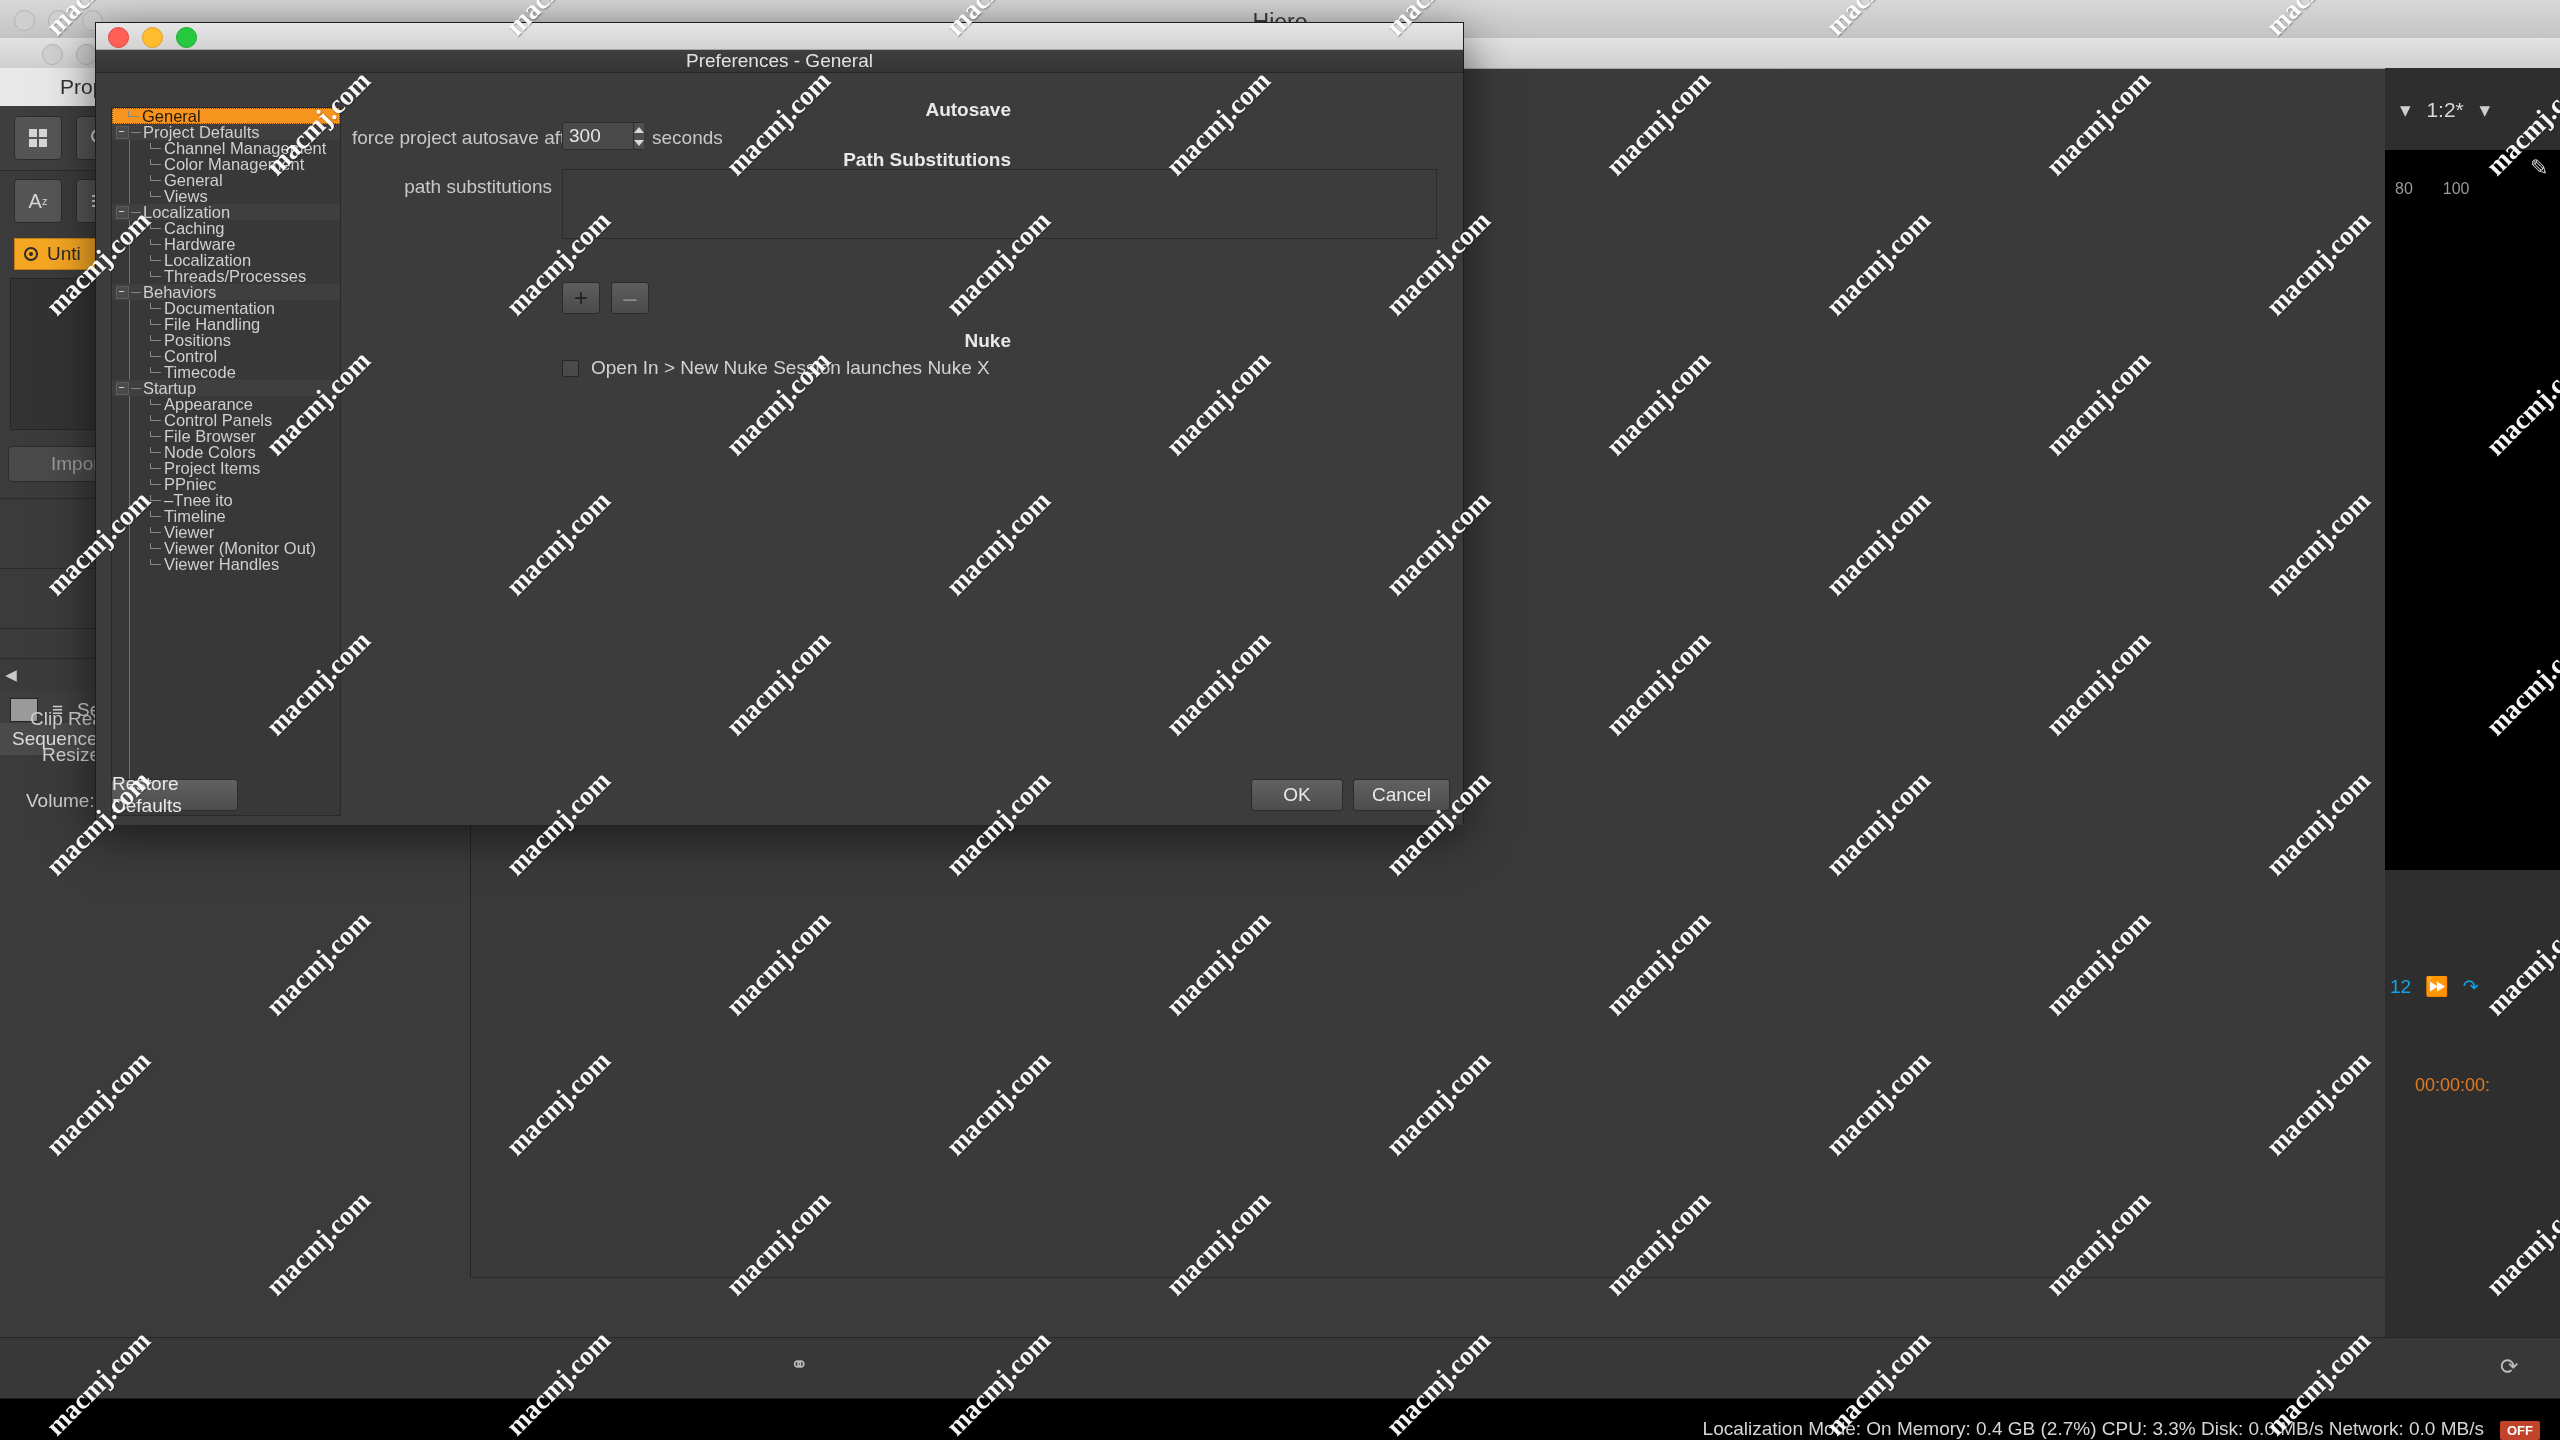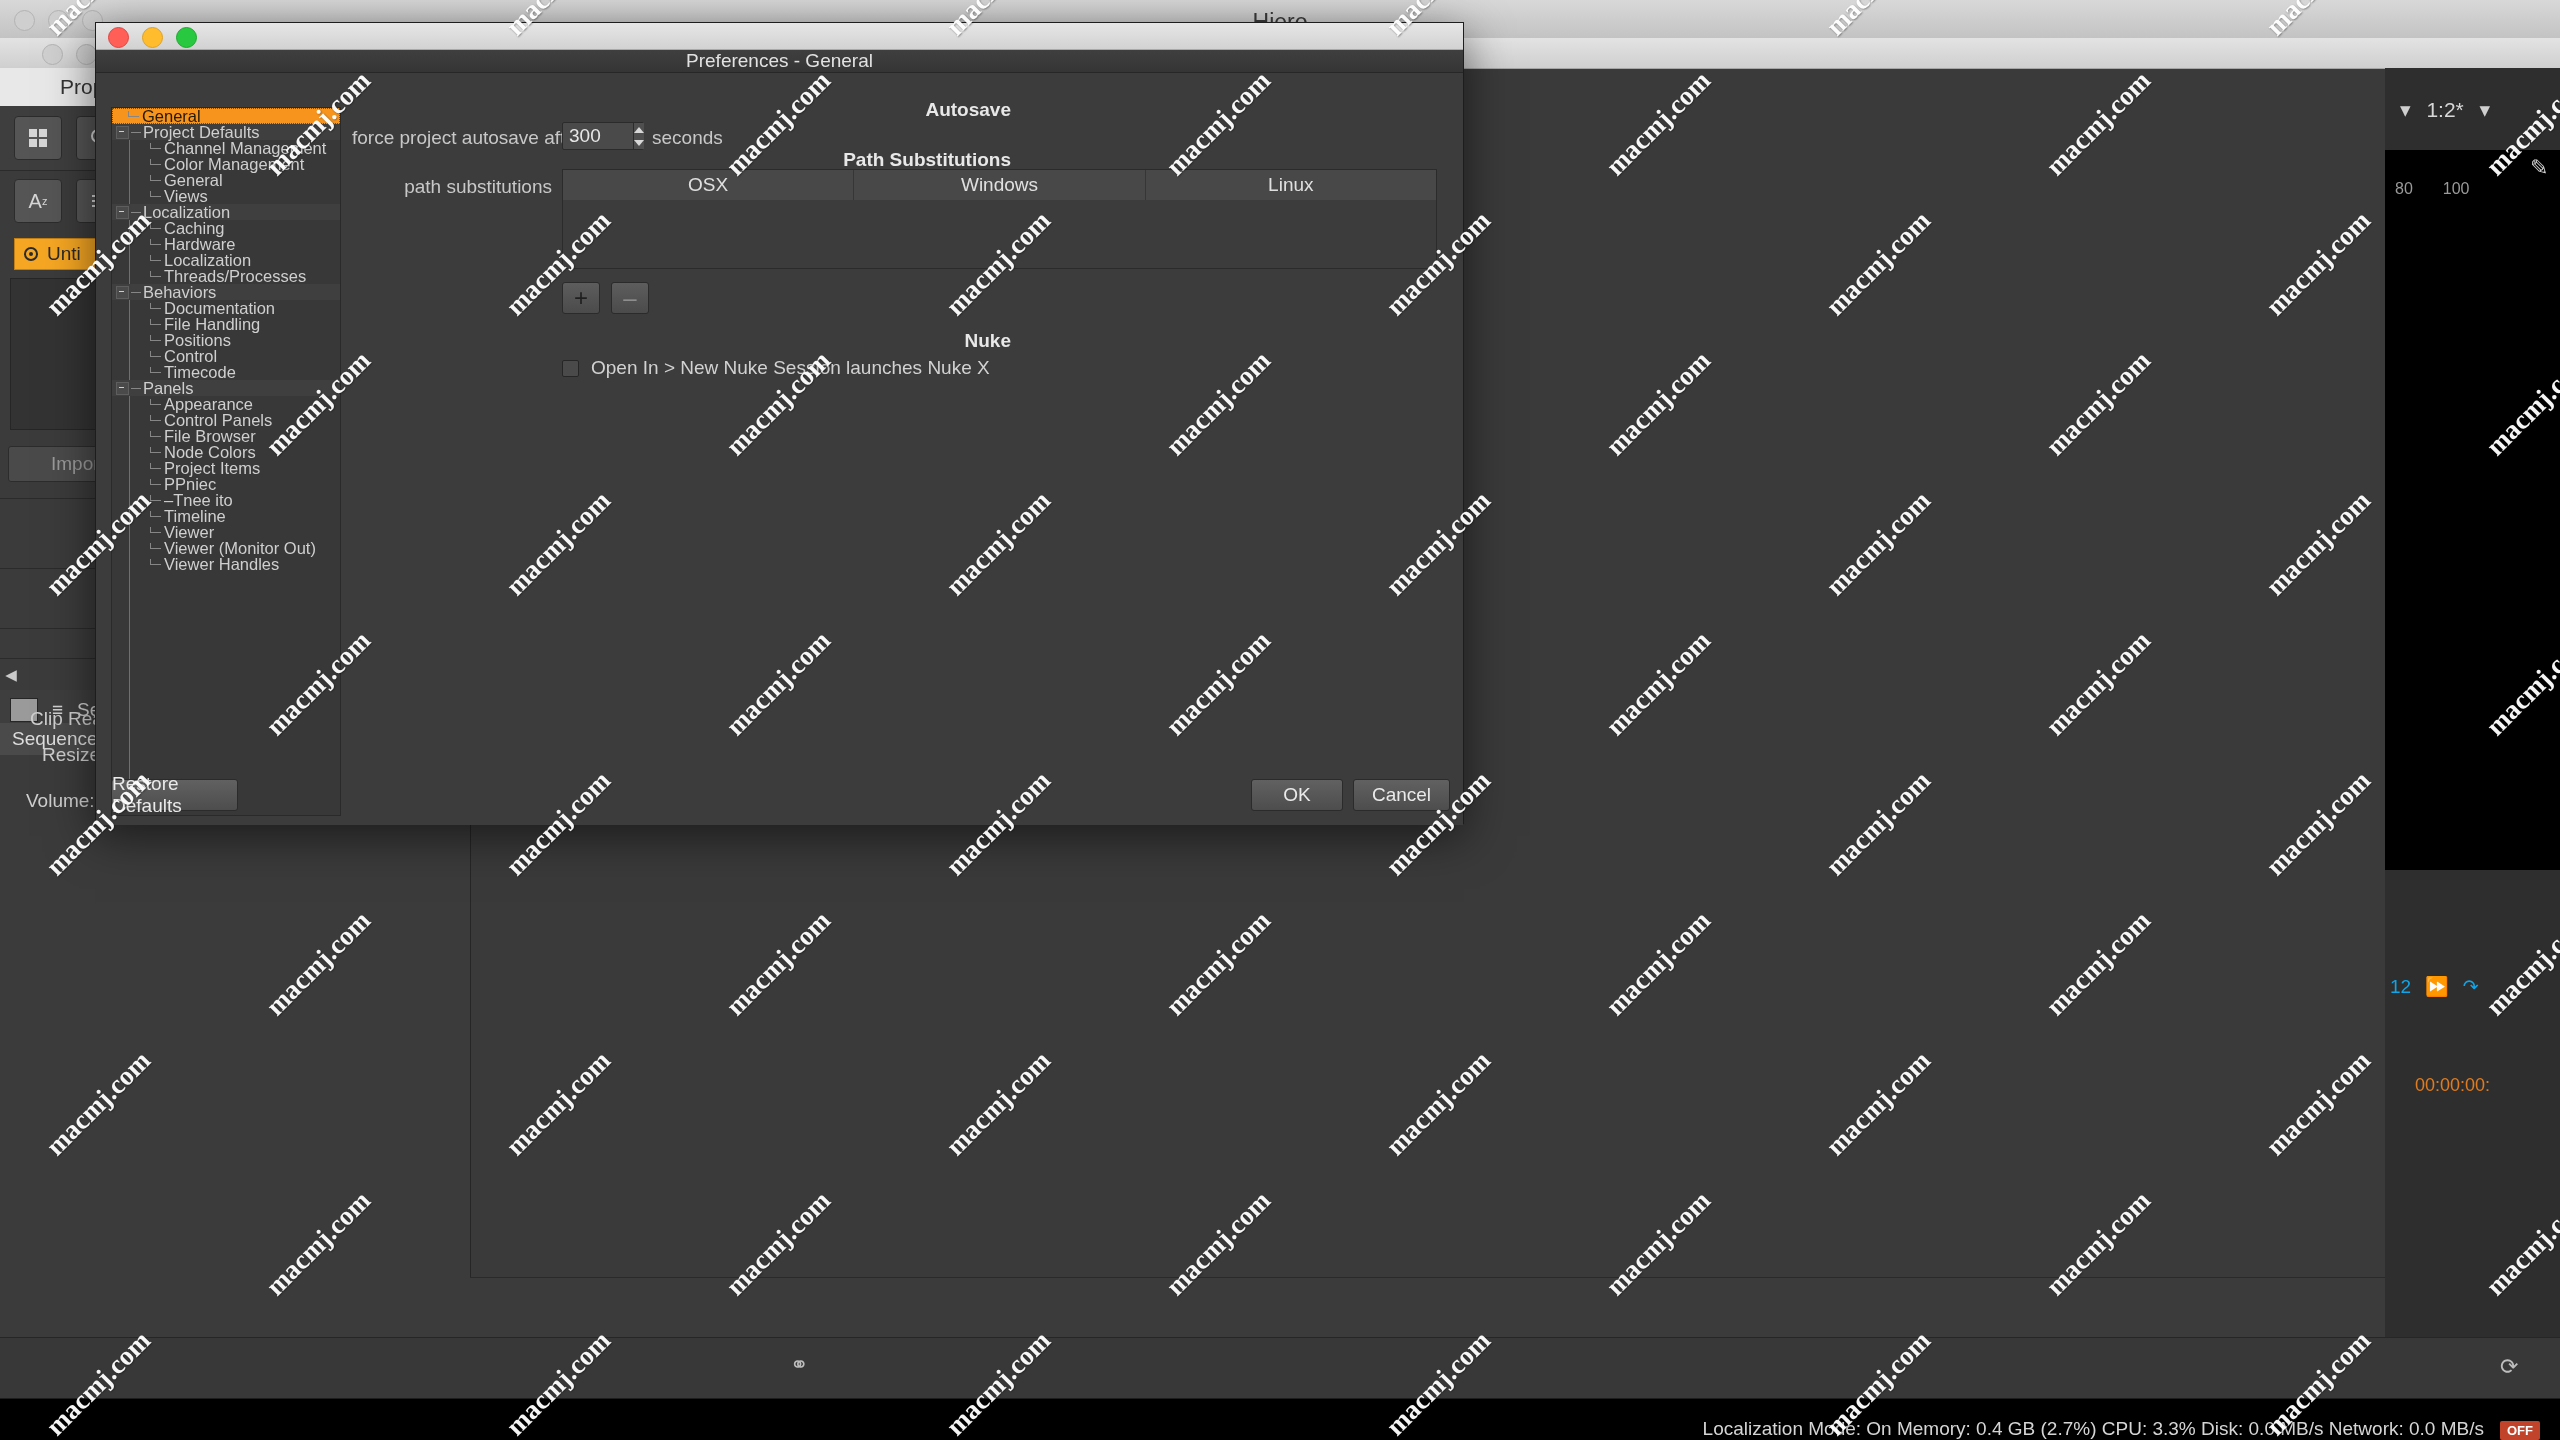"OSX" div.table-head { html: <div> <div>OSX</div> <div>Windows</div> <div>Linux</div> </div> -> none }
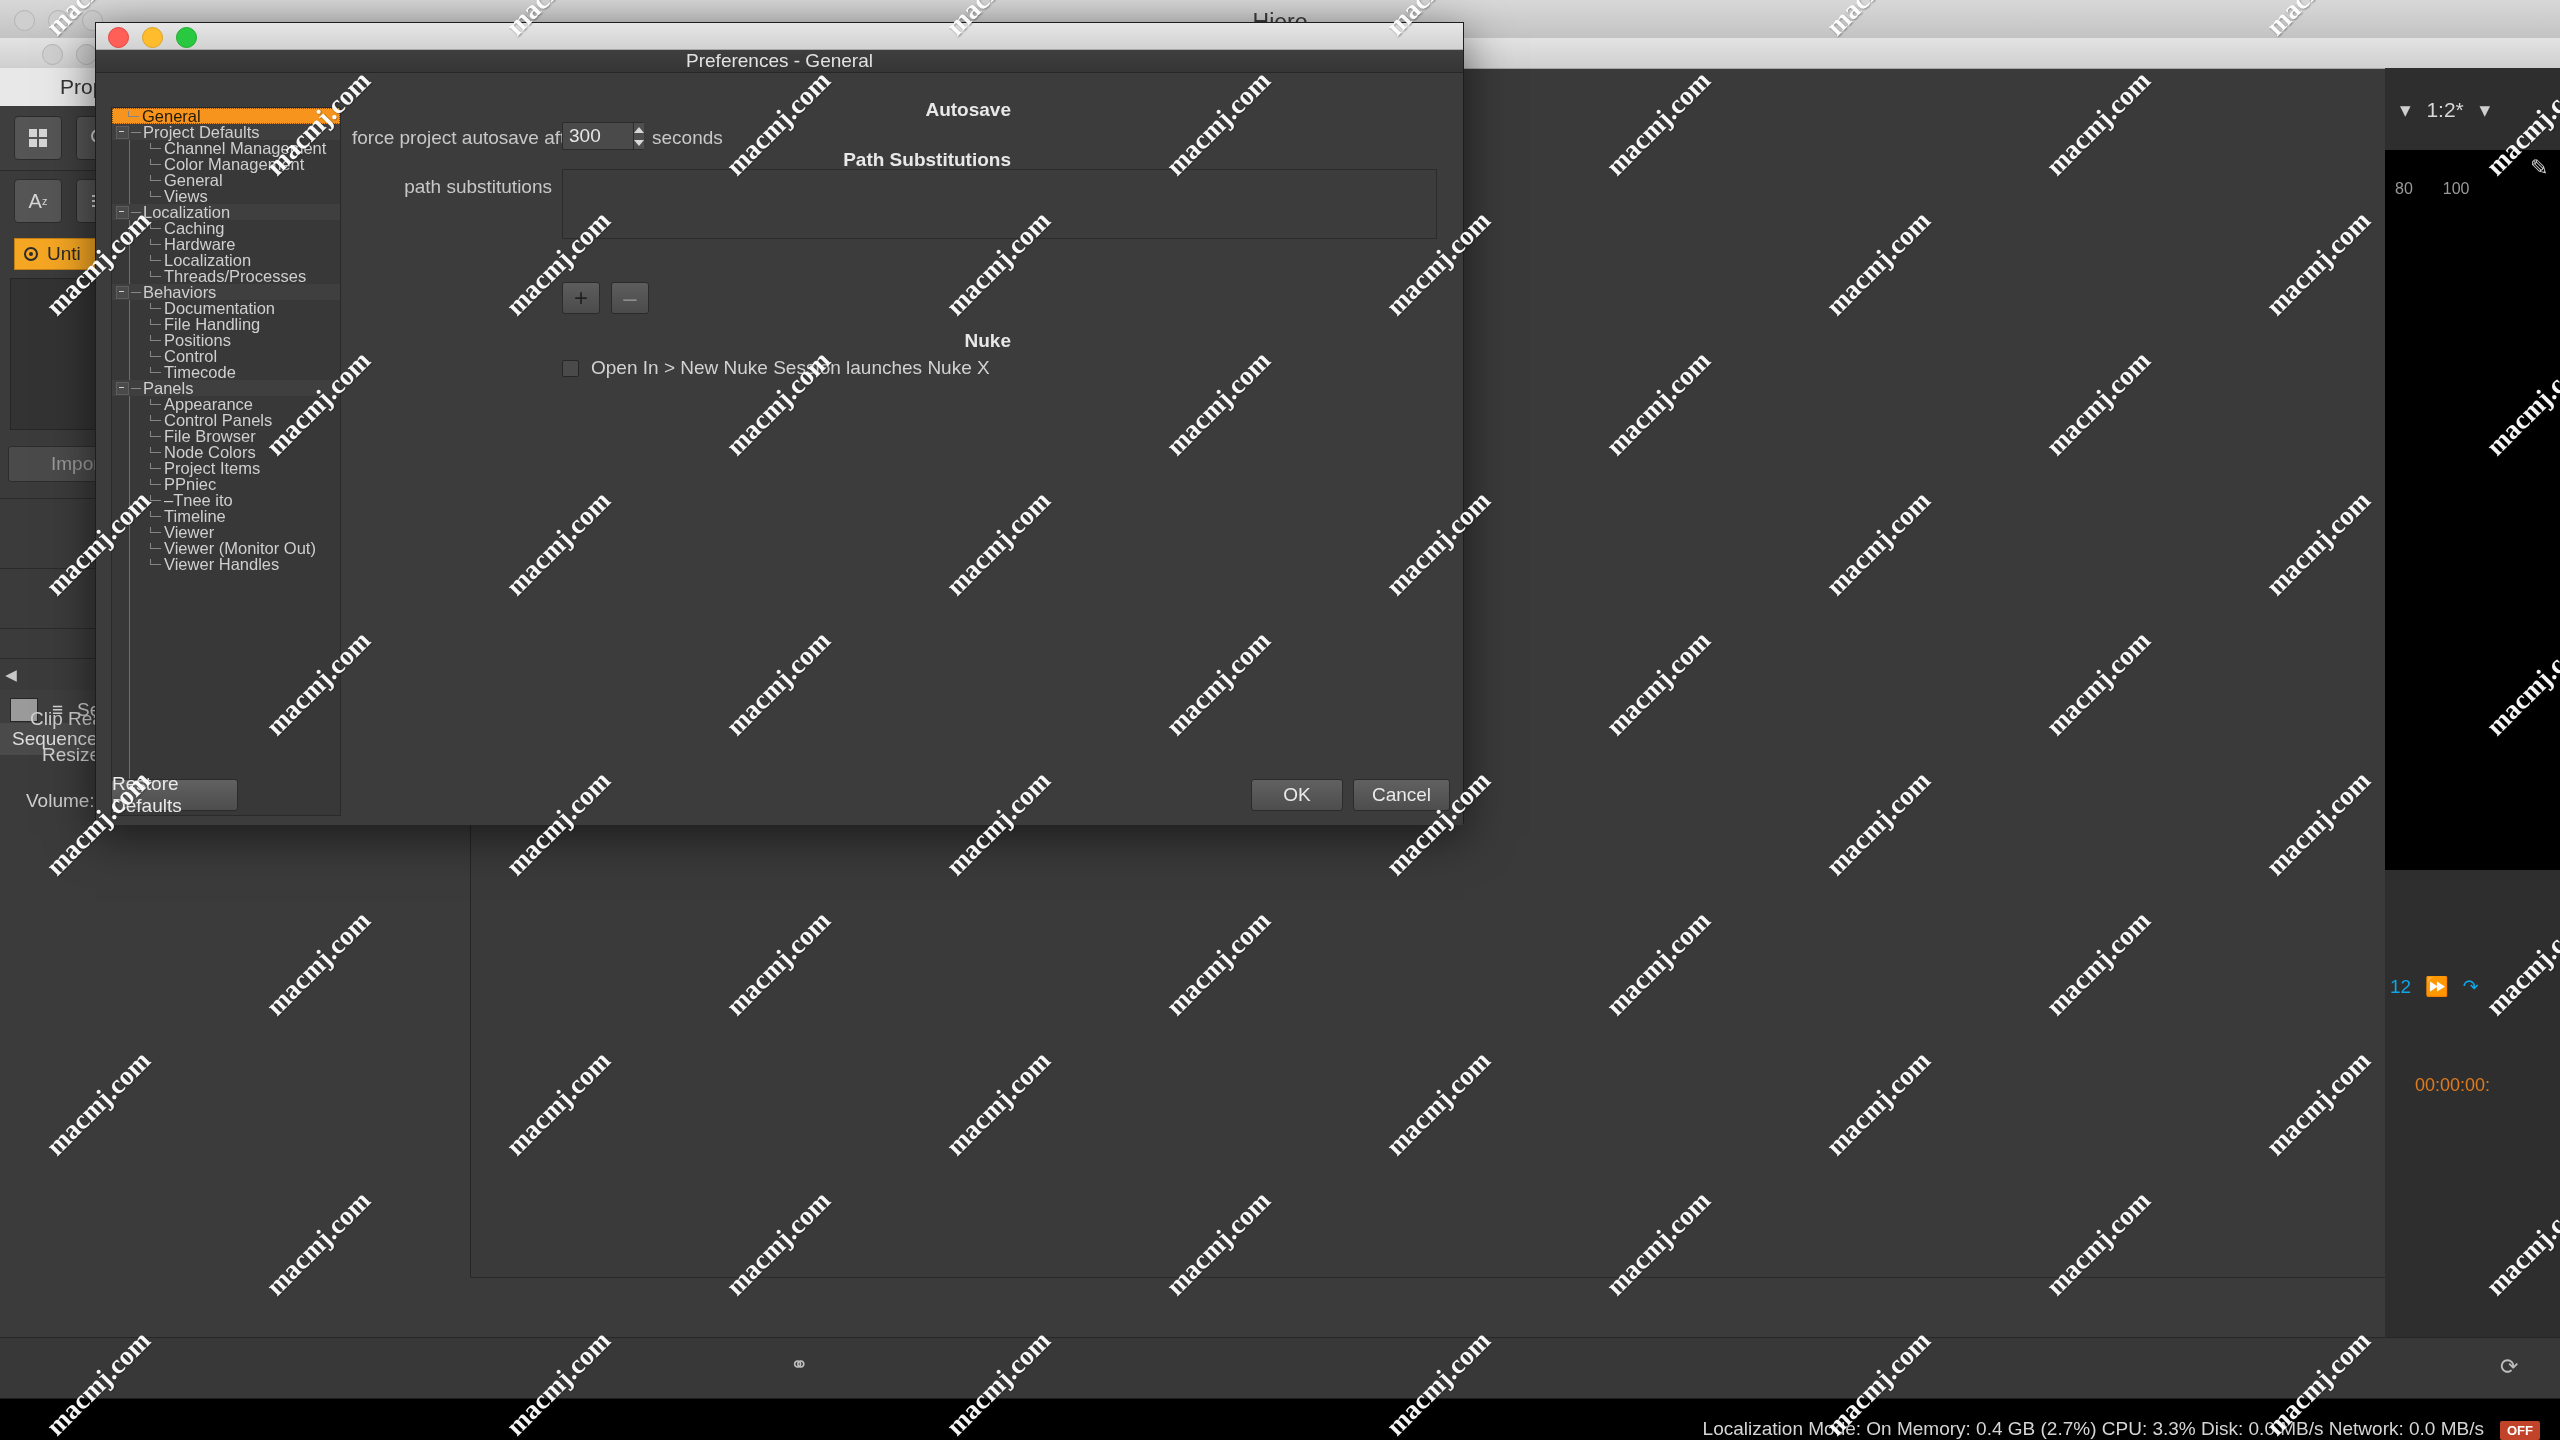"Panels" span { text: Panels -> Startup }
